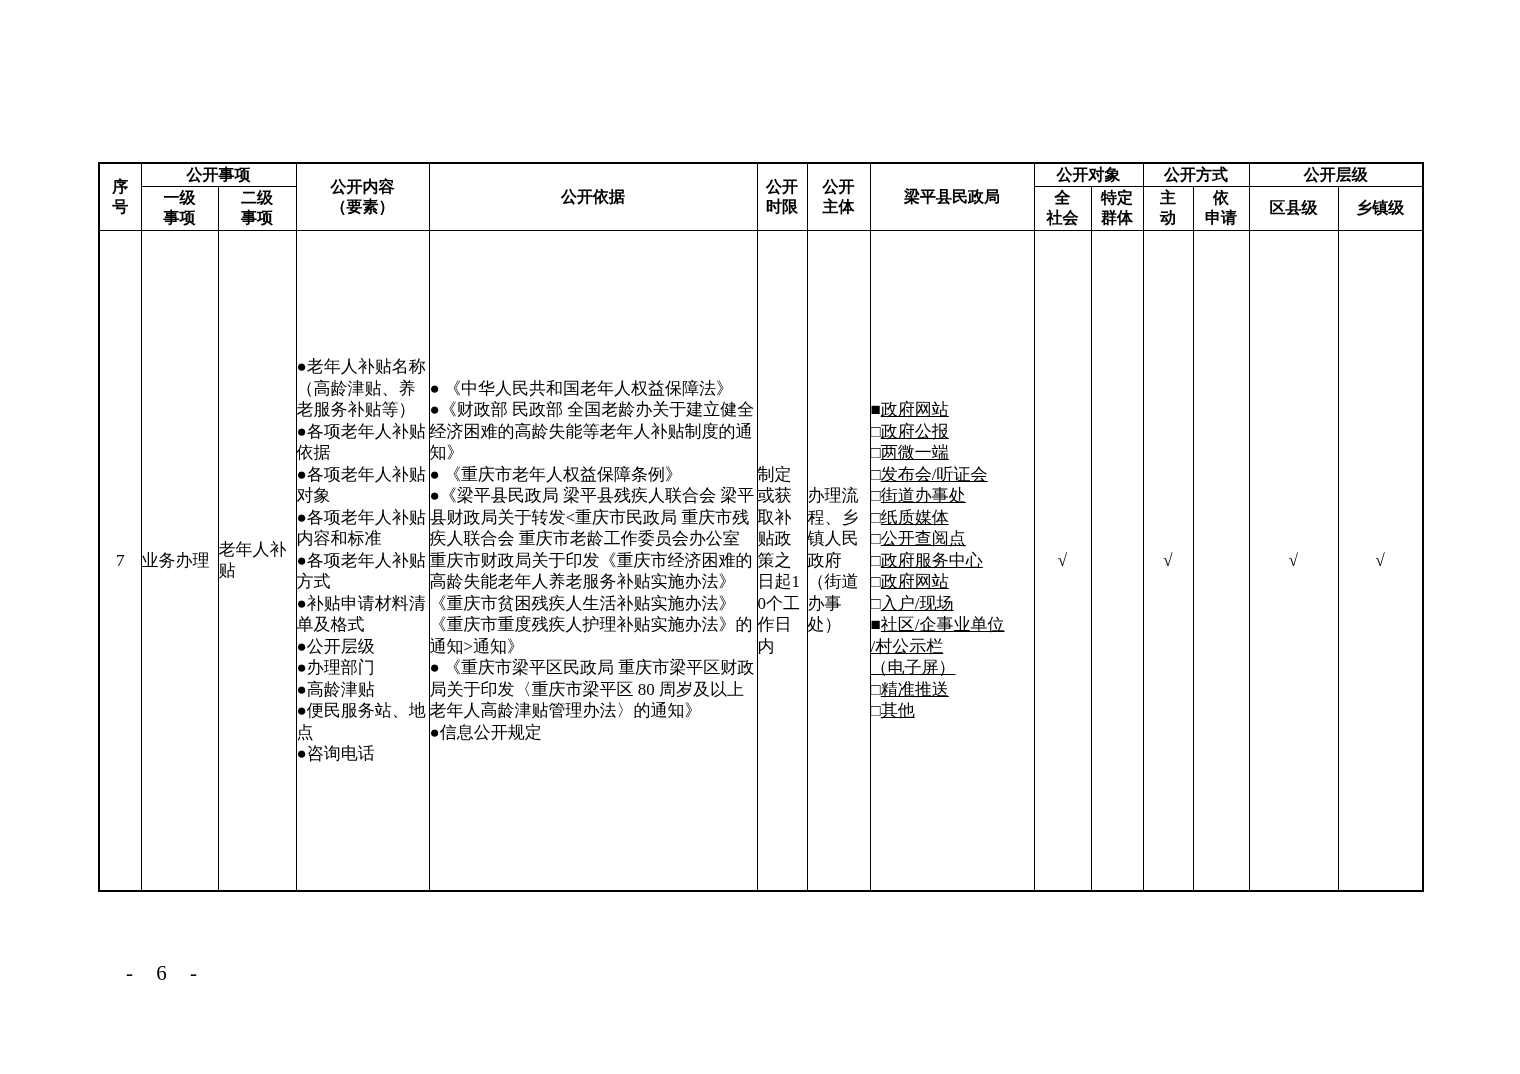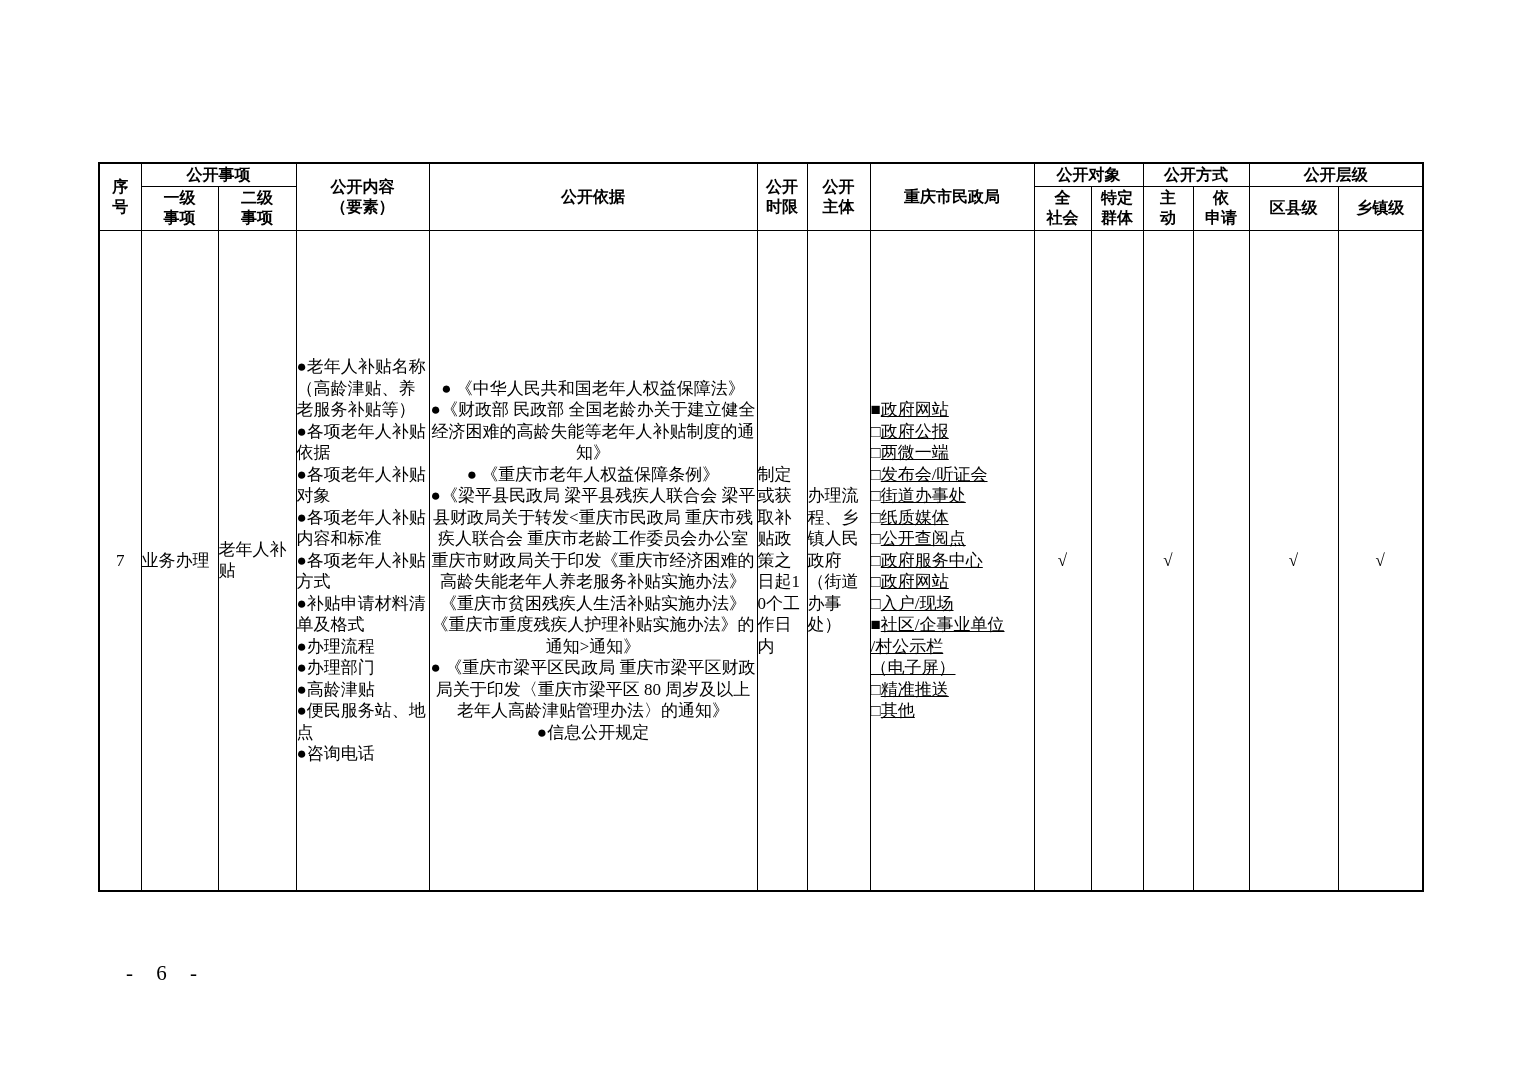"重庆市民政局" td.hd { text: 重庆市 -> 梁平县 }
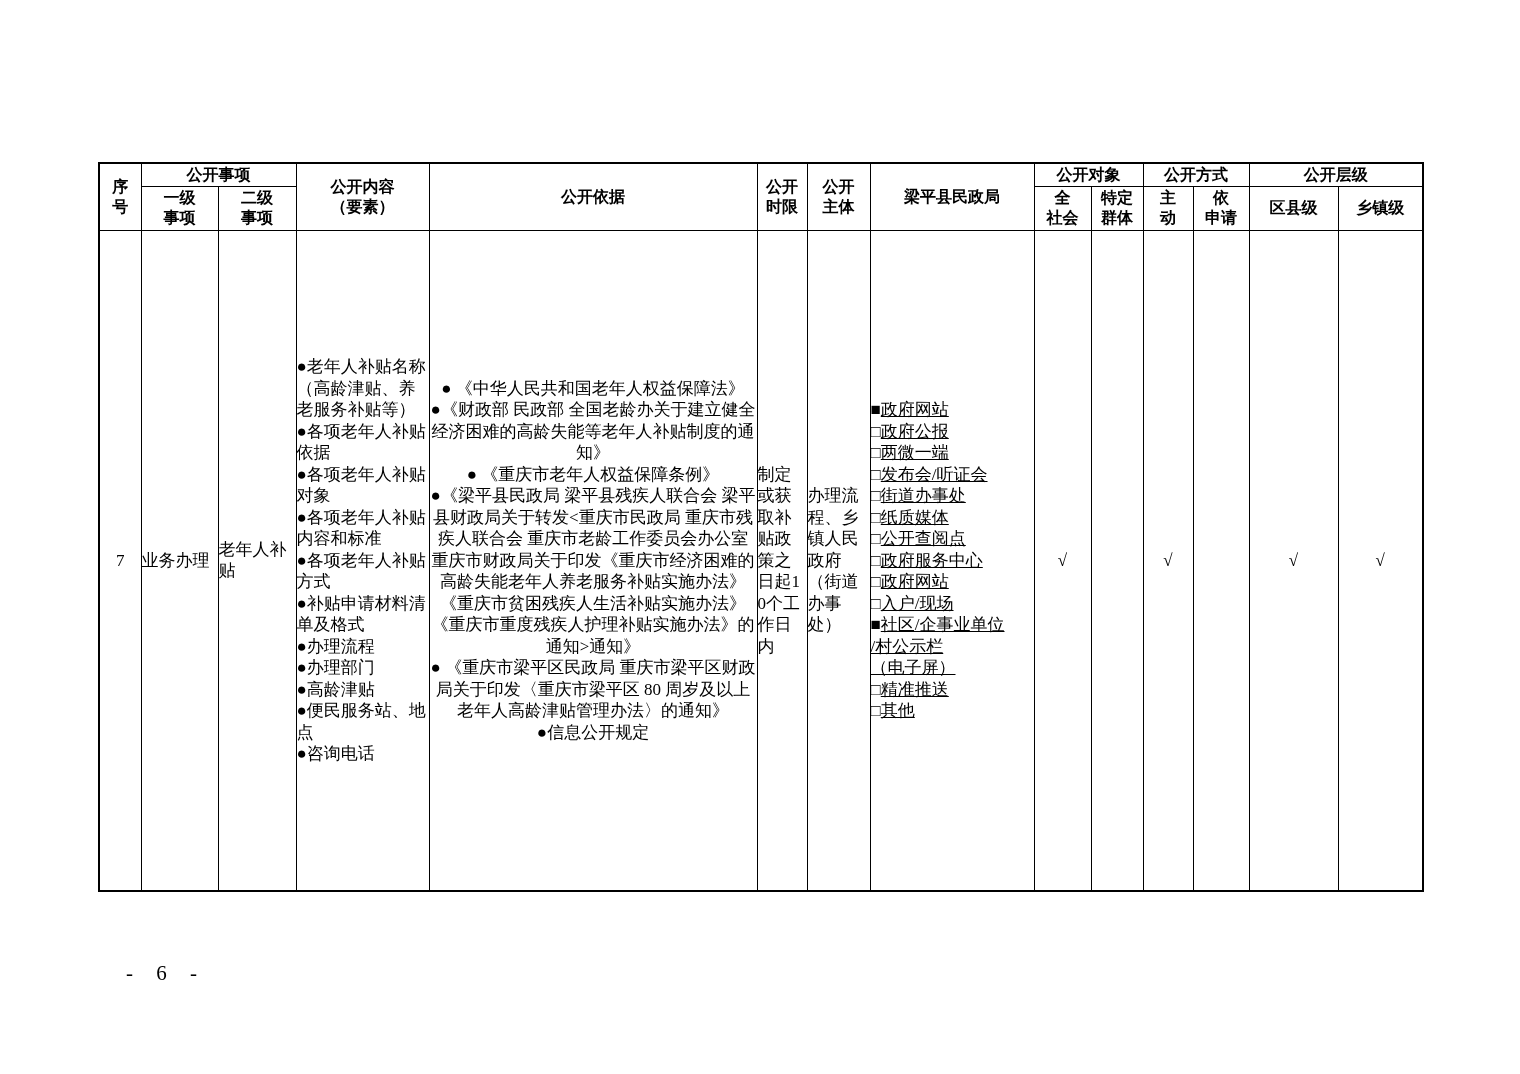"● 《中华人民共和国老年人权益保障法》" td.c-basis { text-align: center -> none }
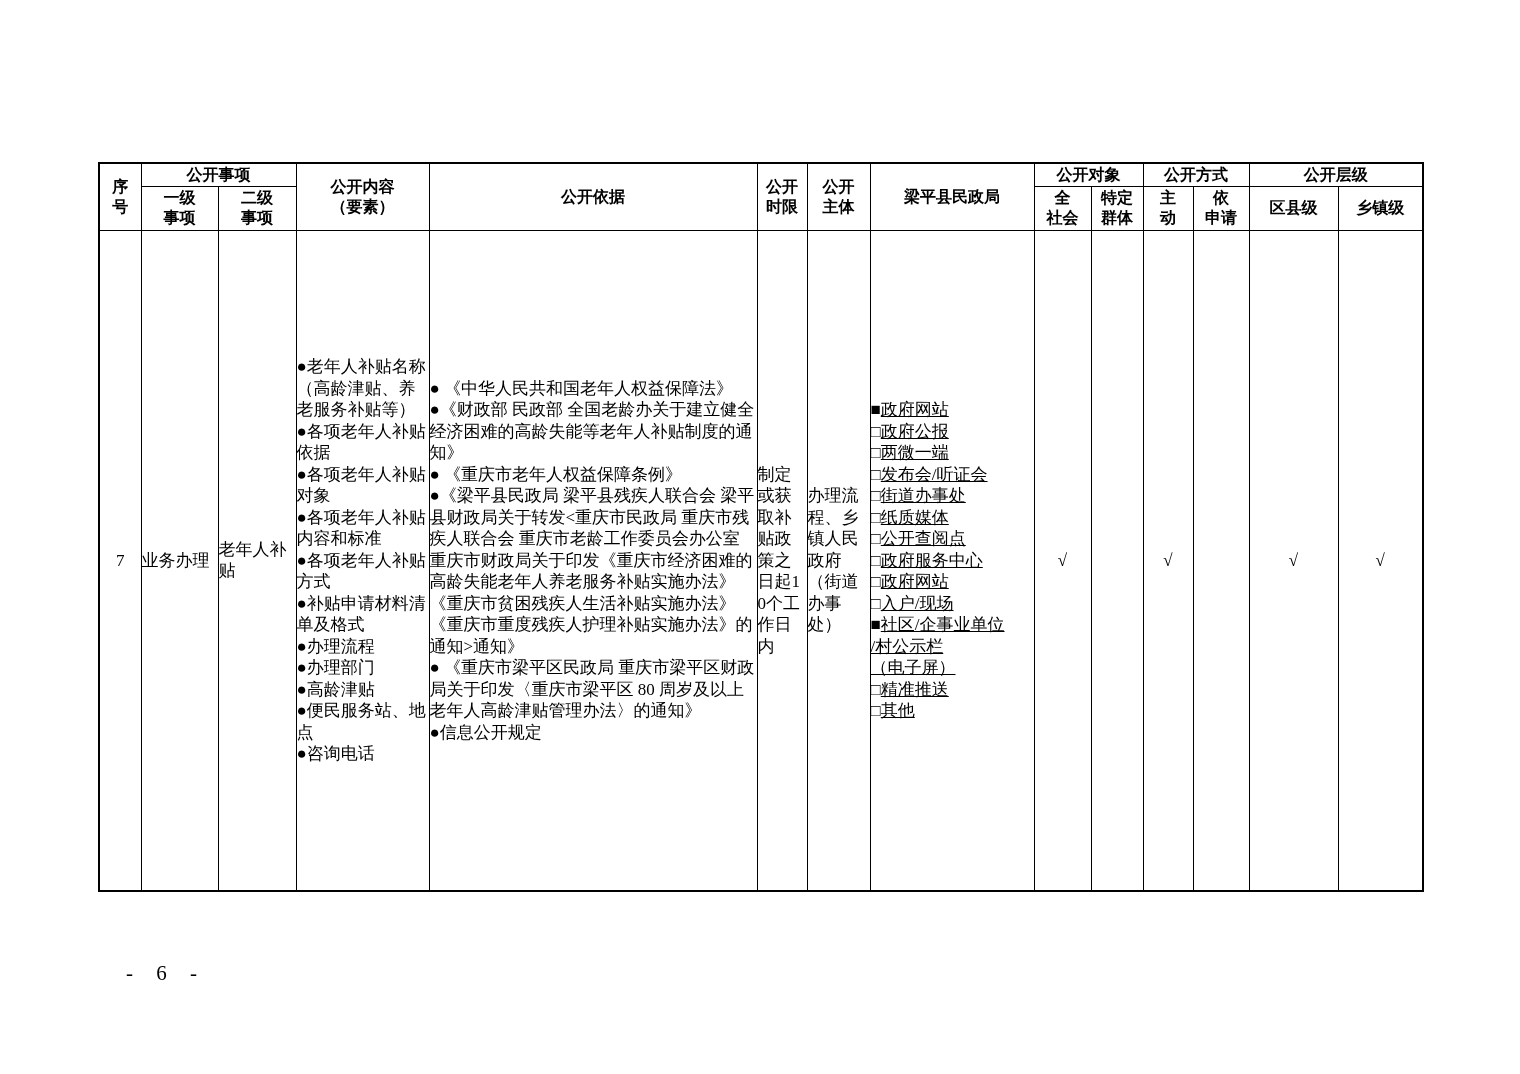"●办理流程" div { text: 办理流程 -> 公开层级 }
